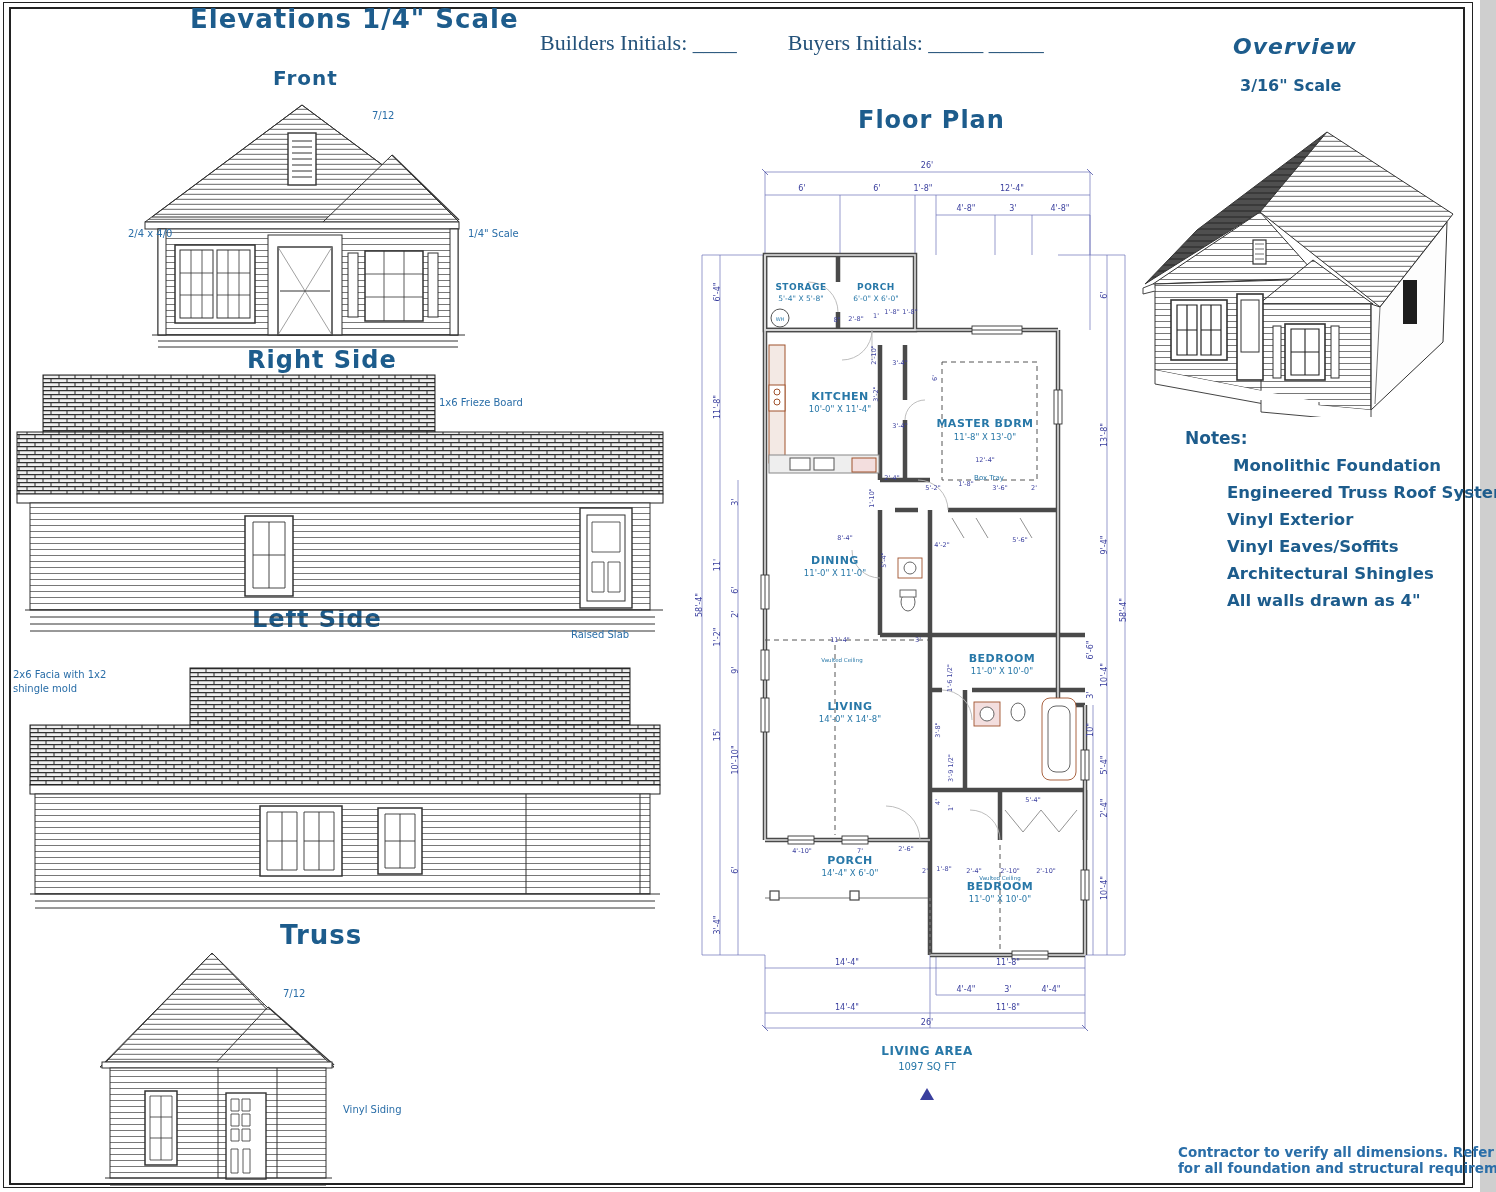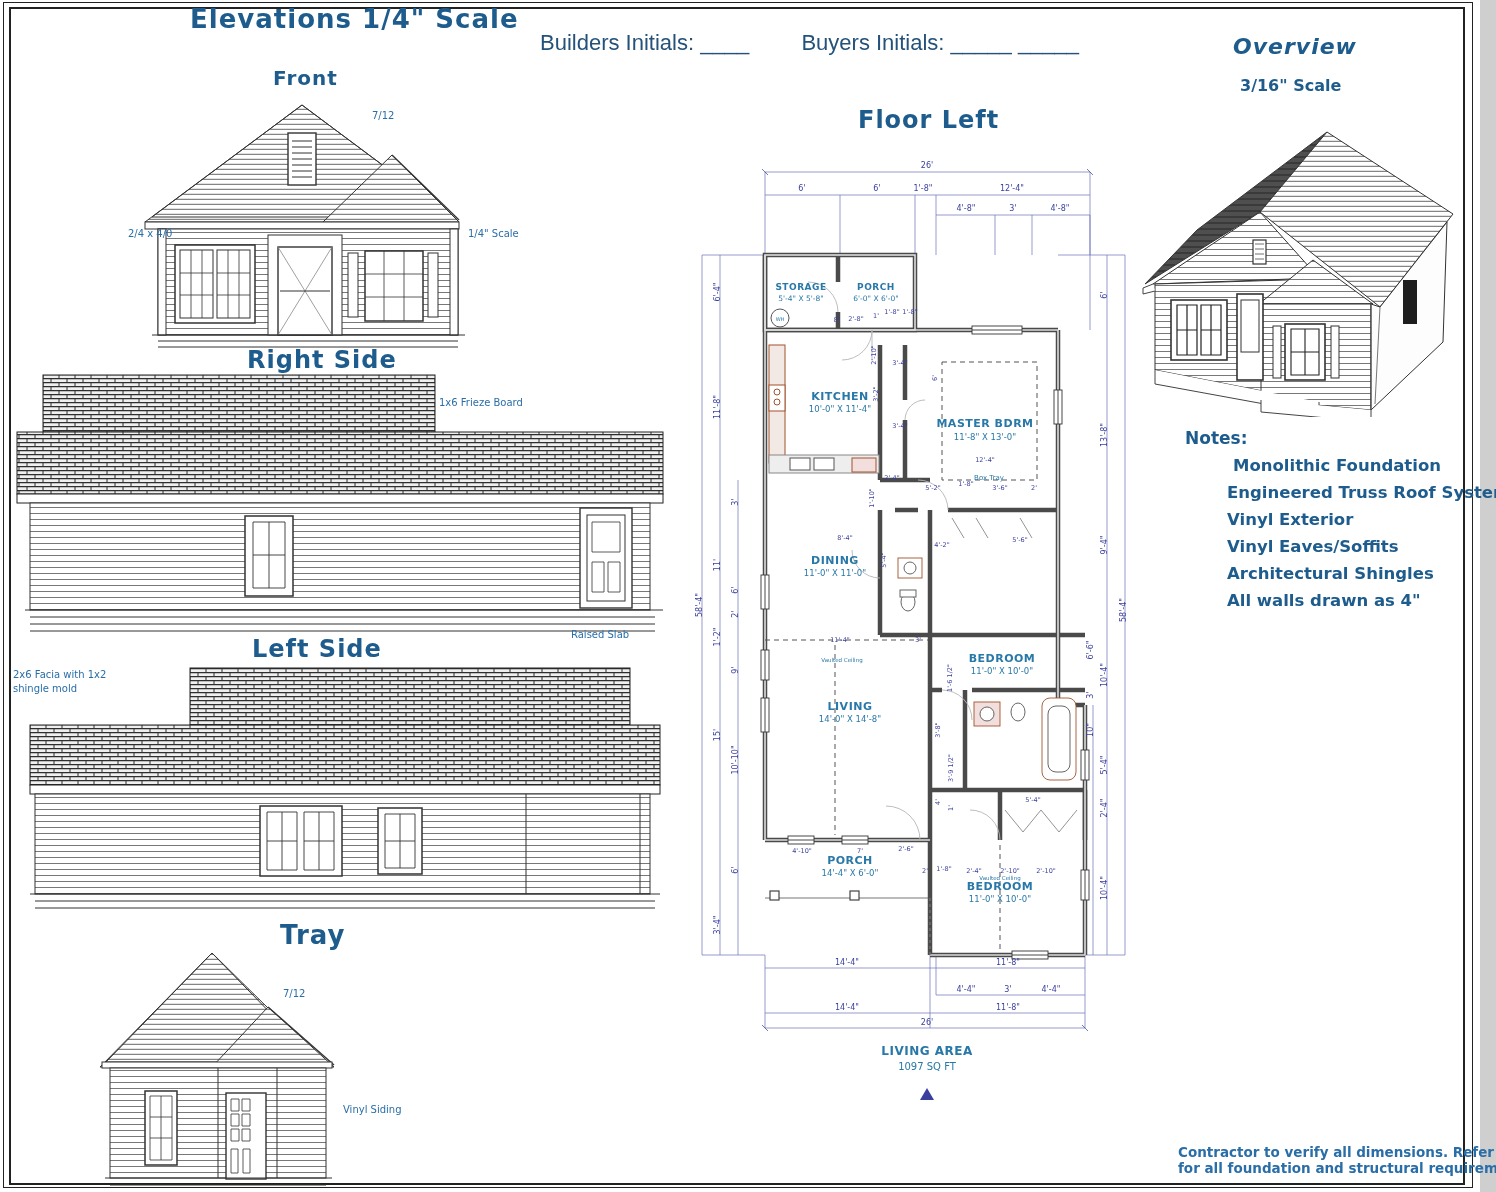"Builders Initials: ____ Buyers Initials:" .serif-line { font-family: Liberation Sans, sans-serif -> Liberation Serif, serif }
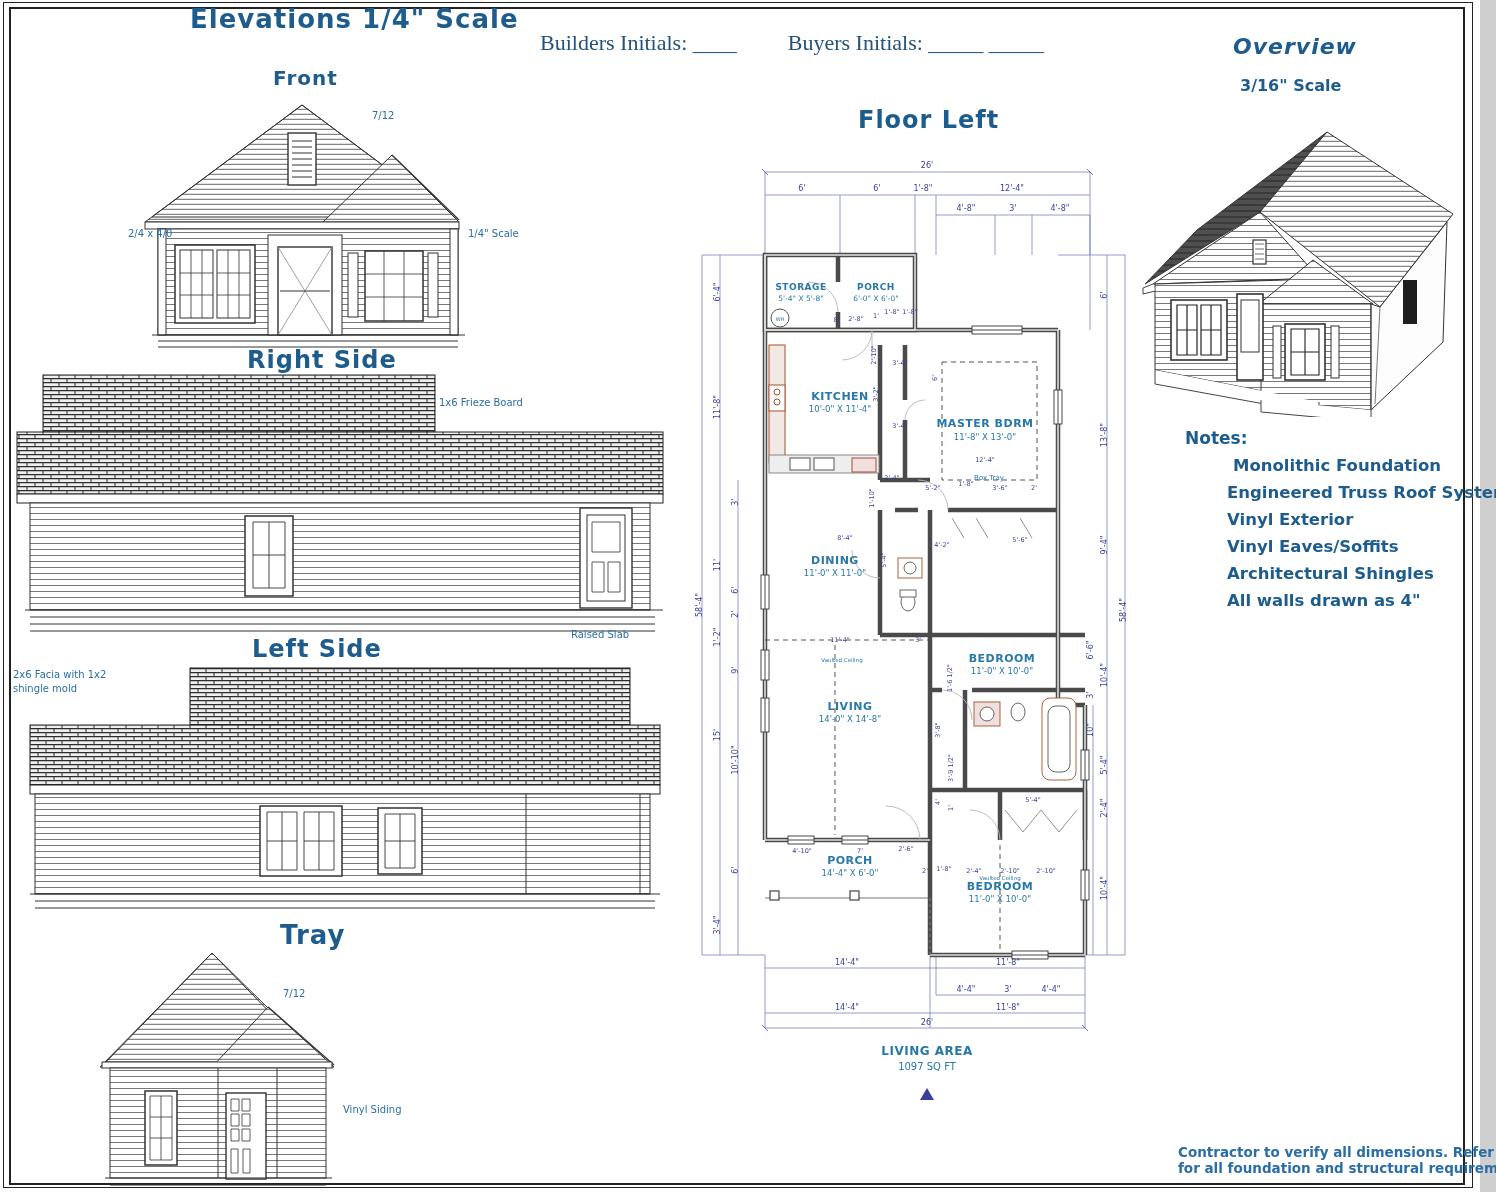"Floor Left" div.abs { text: Left -> Plan }
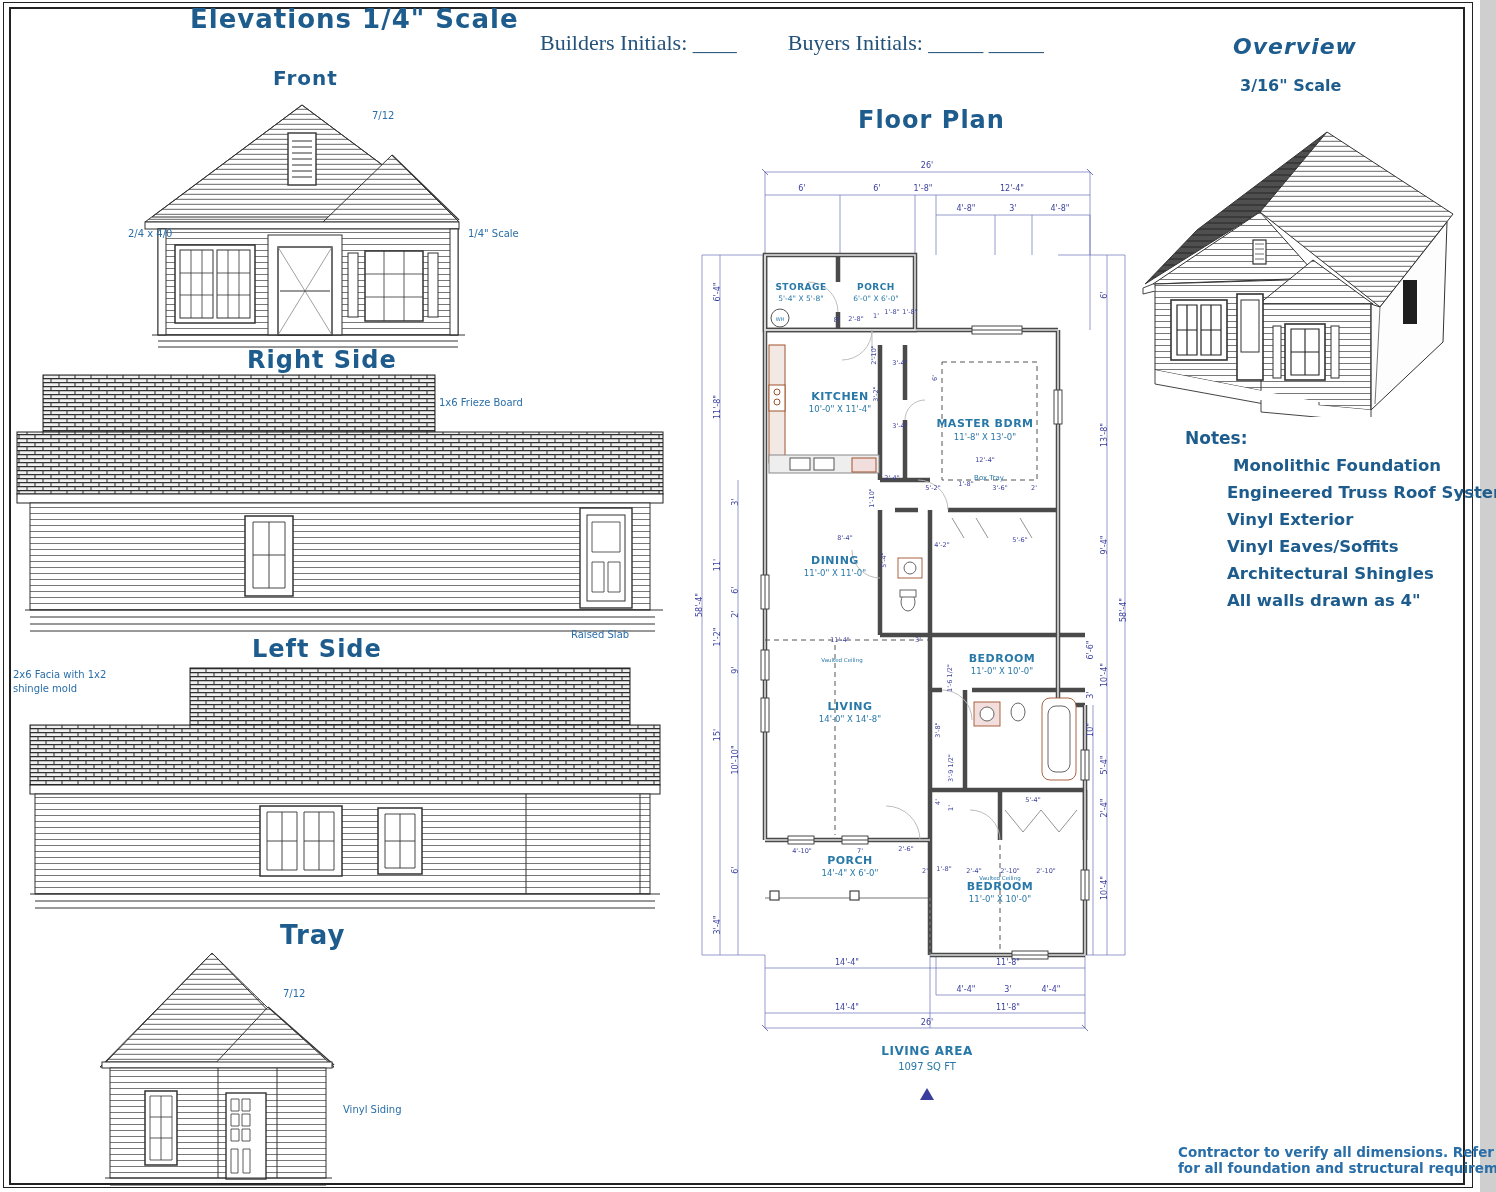"Left Side" div.abs { top: 635px -> 605px }
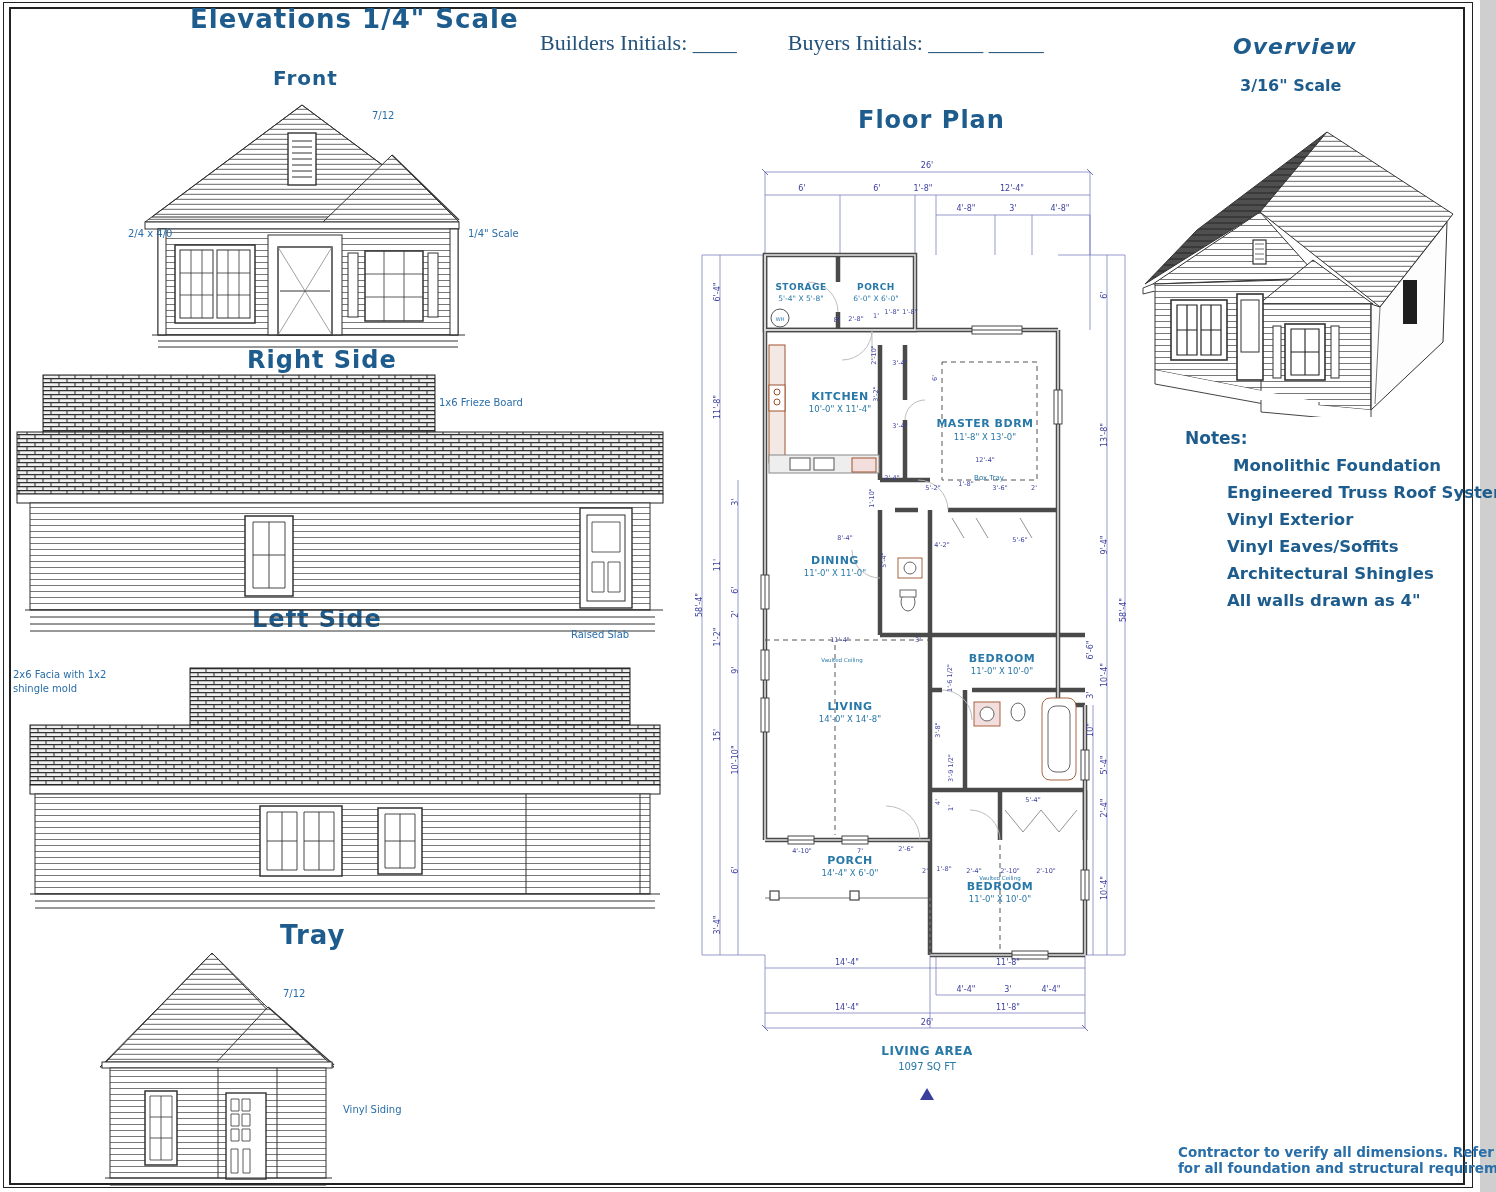"Tray" div.abs { text: Tray -> Truss }
